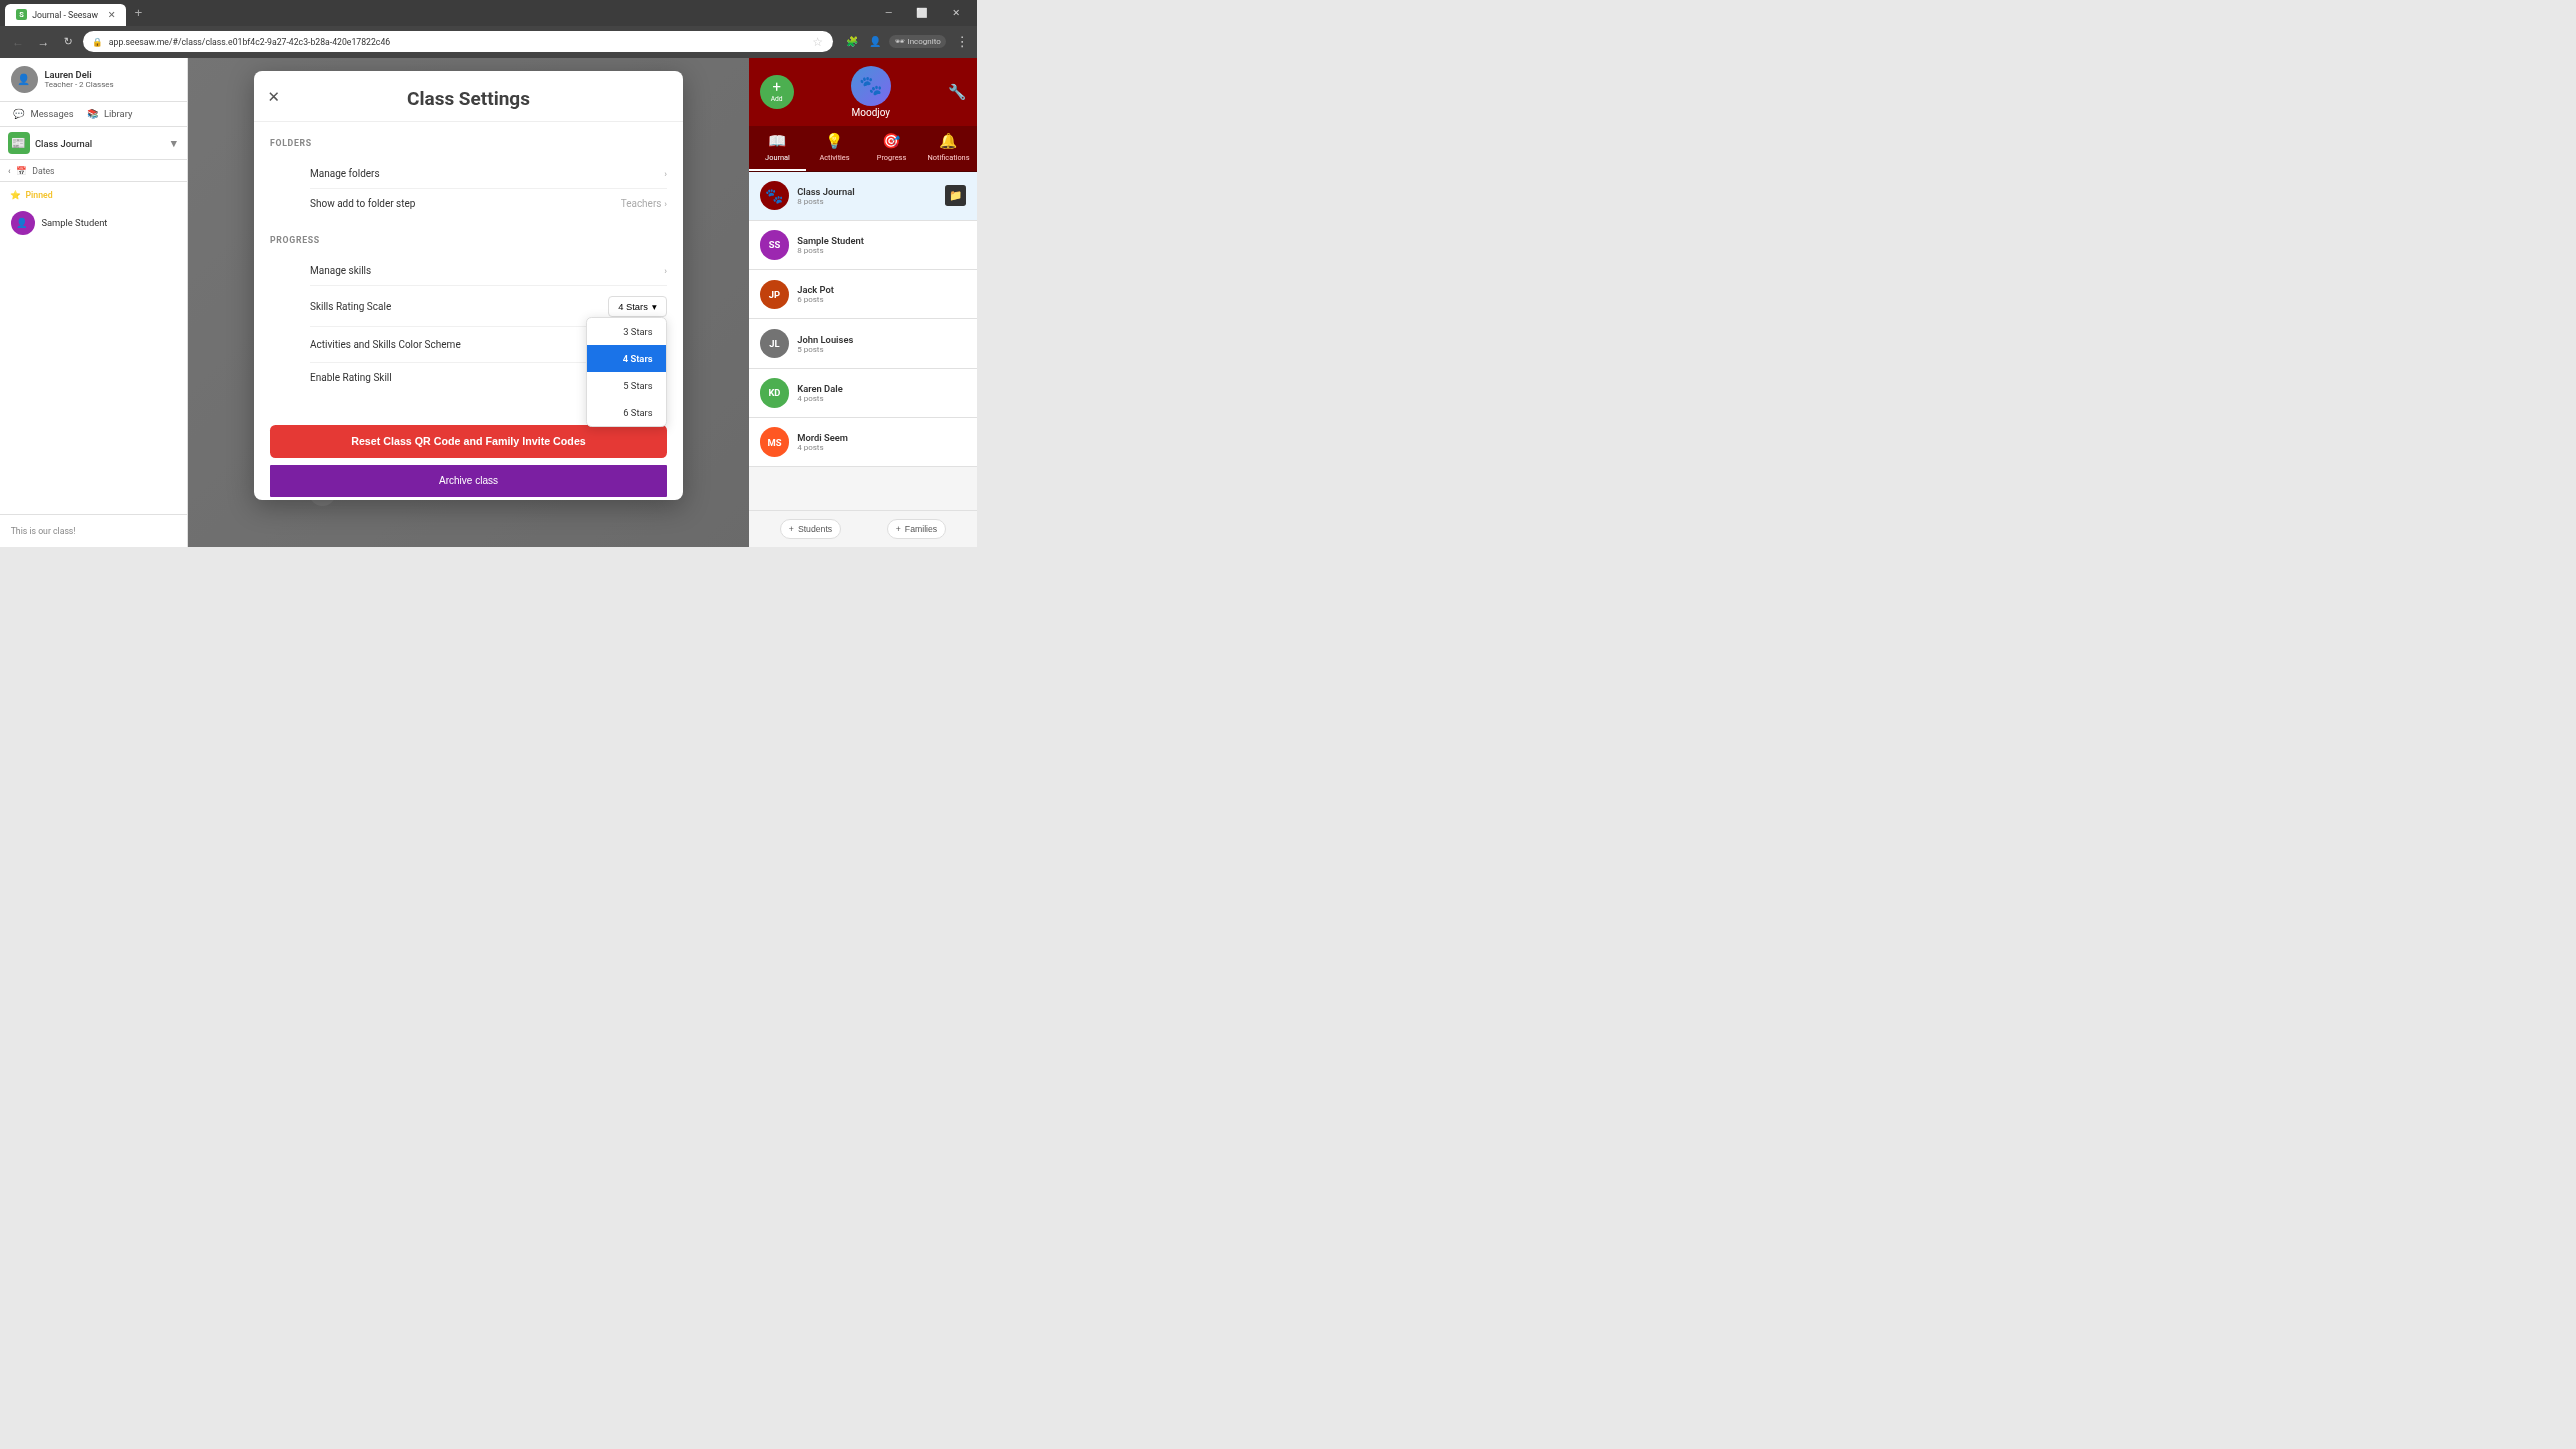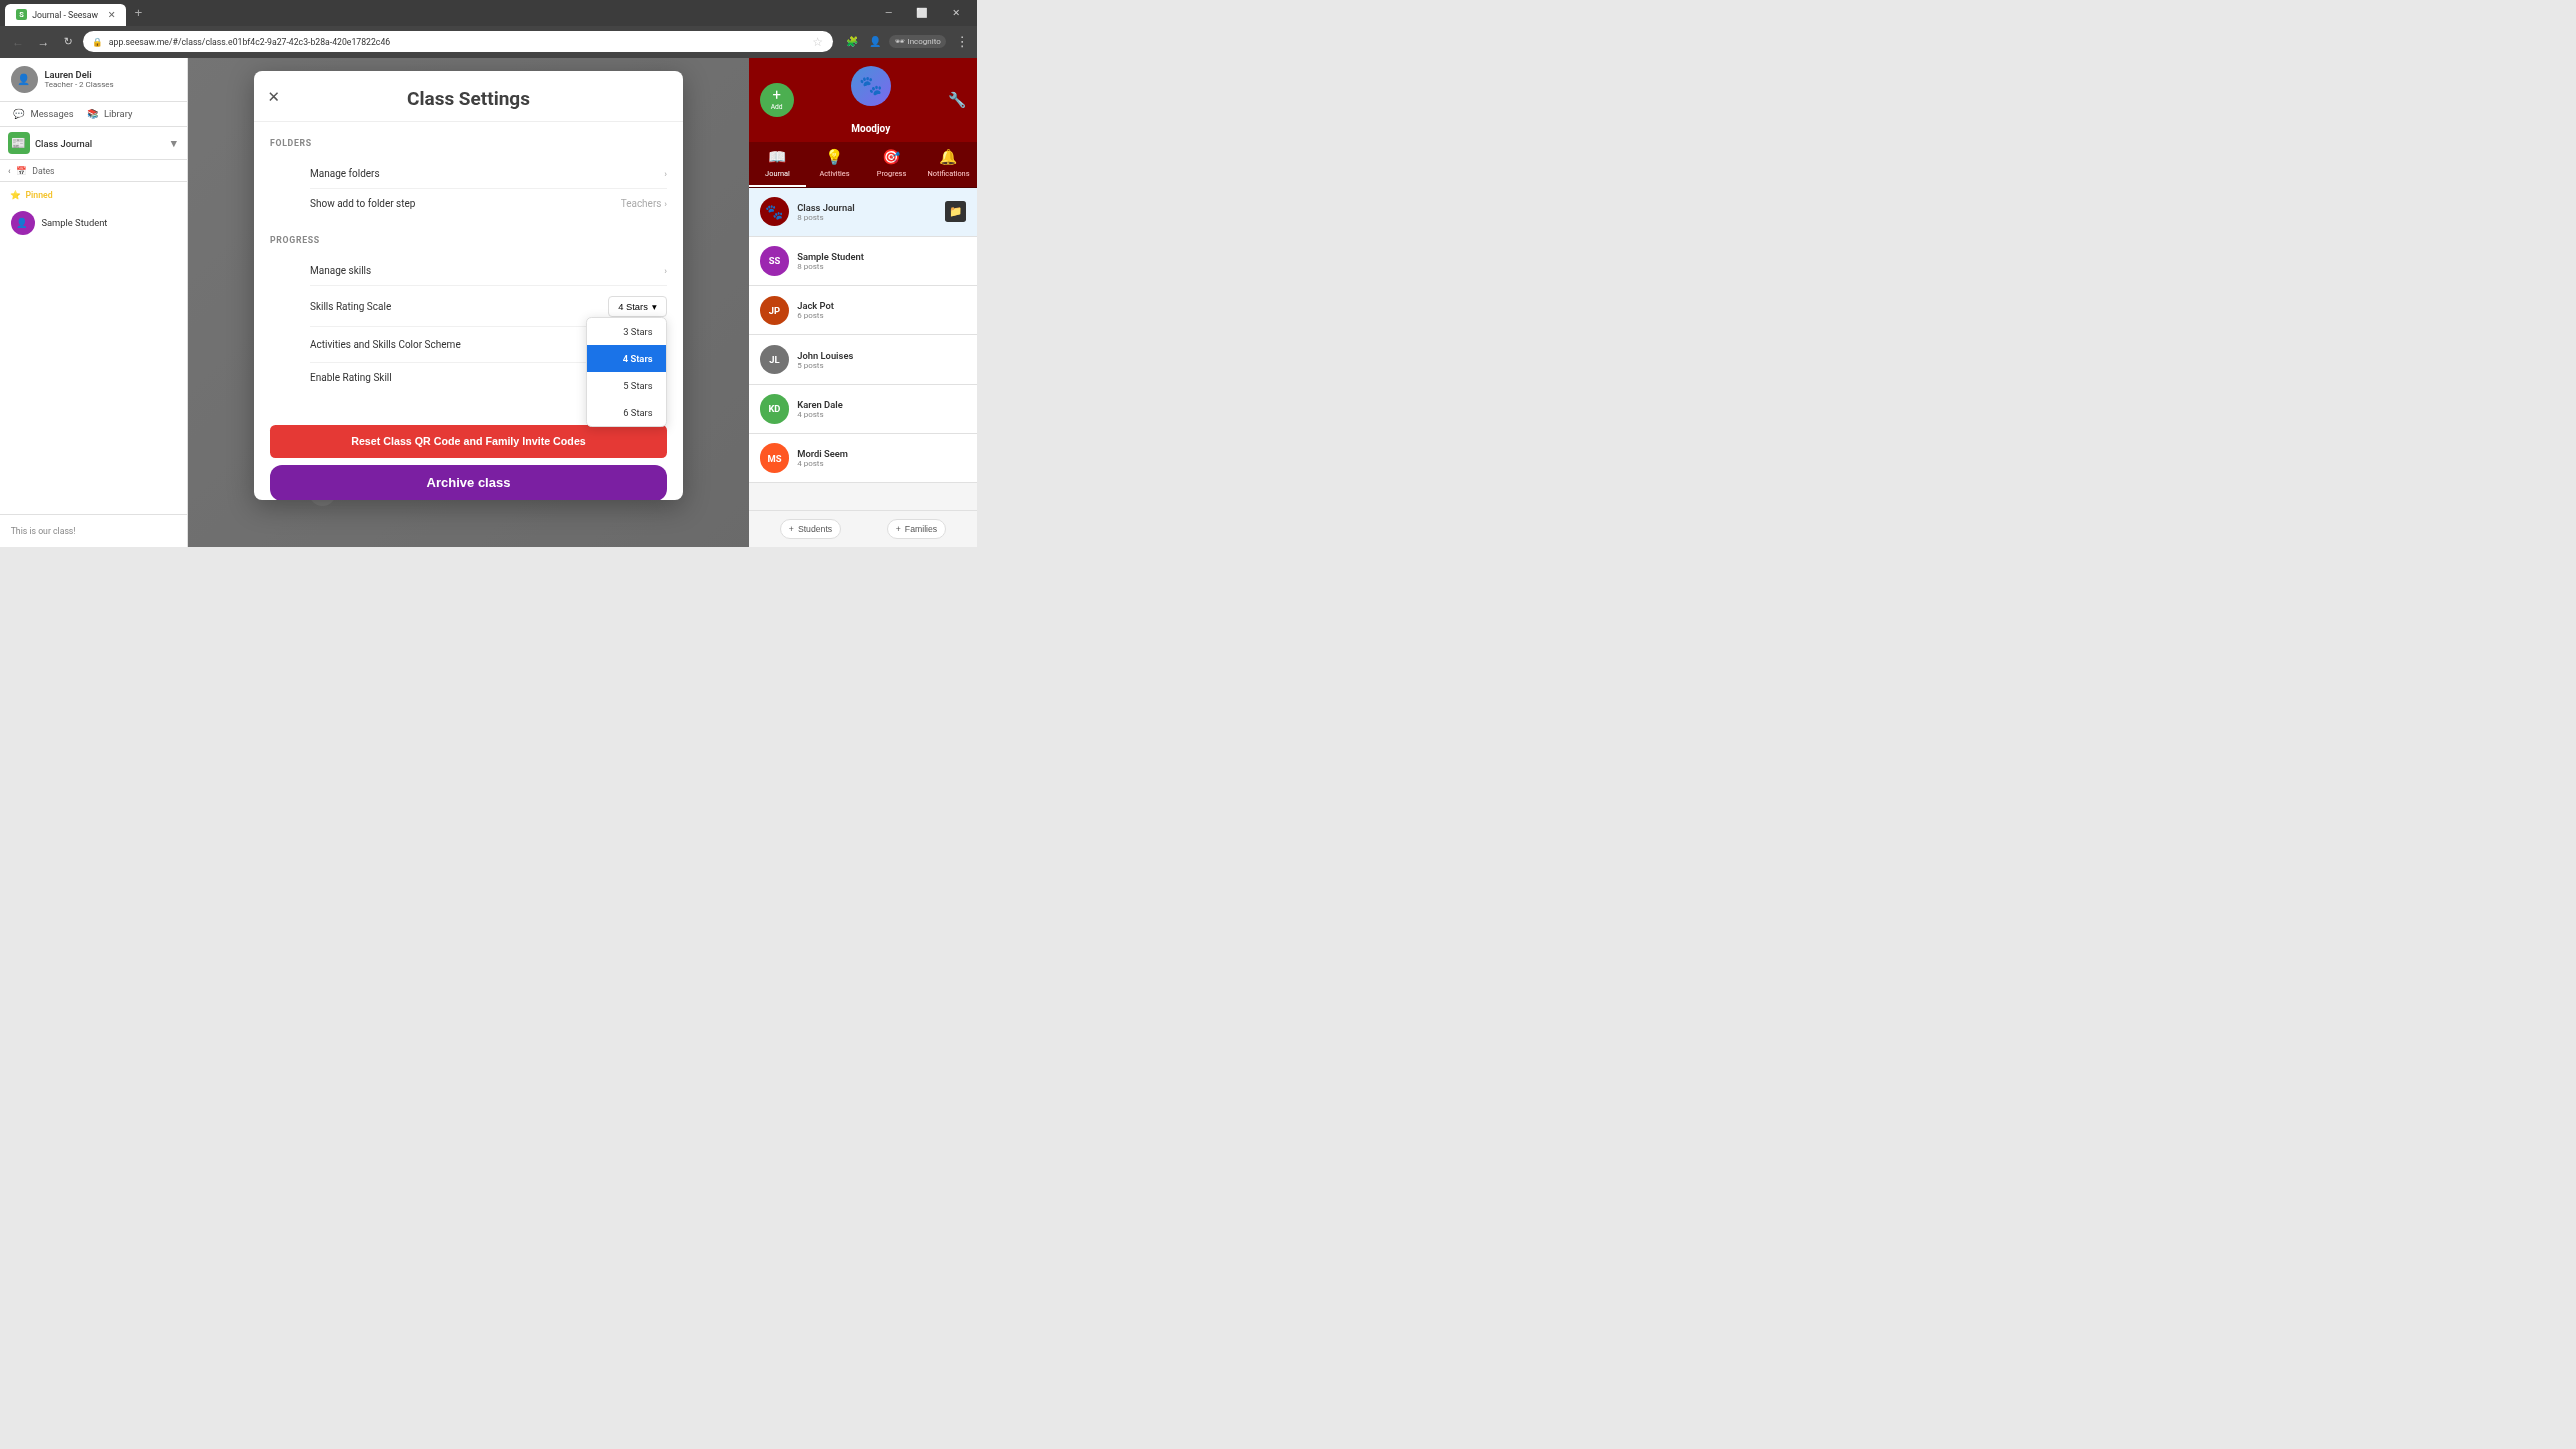"Moodjoy" .moodjoy-label { font-weight: 700 -> 400; margin-top: 17px -> 1px }
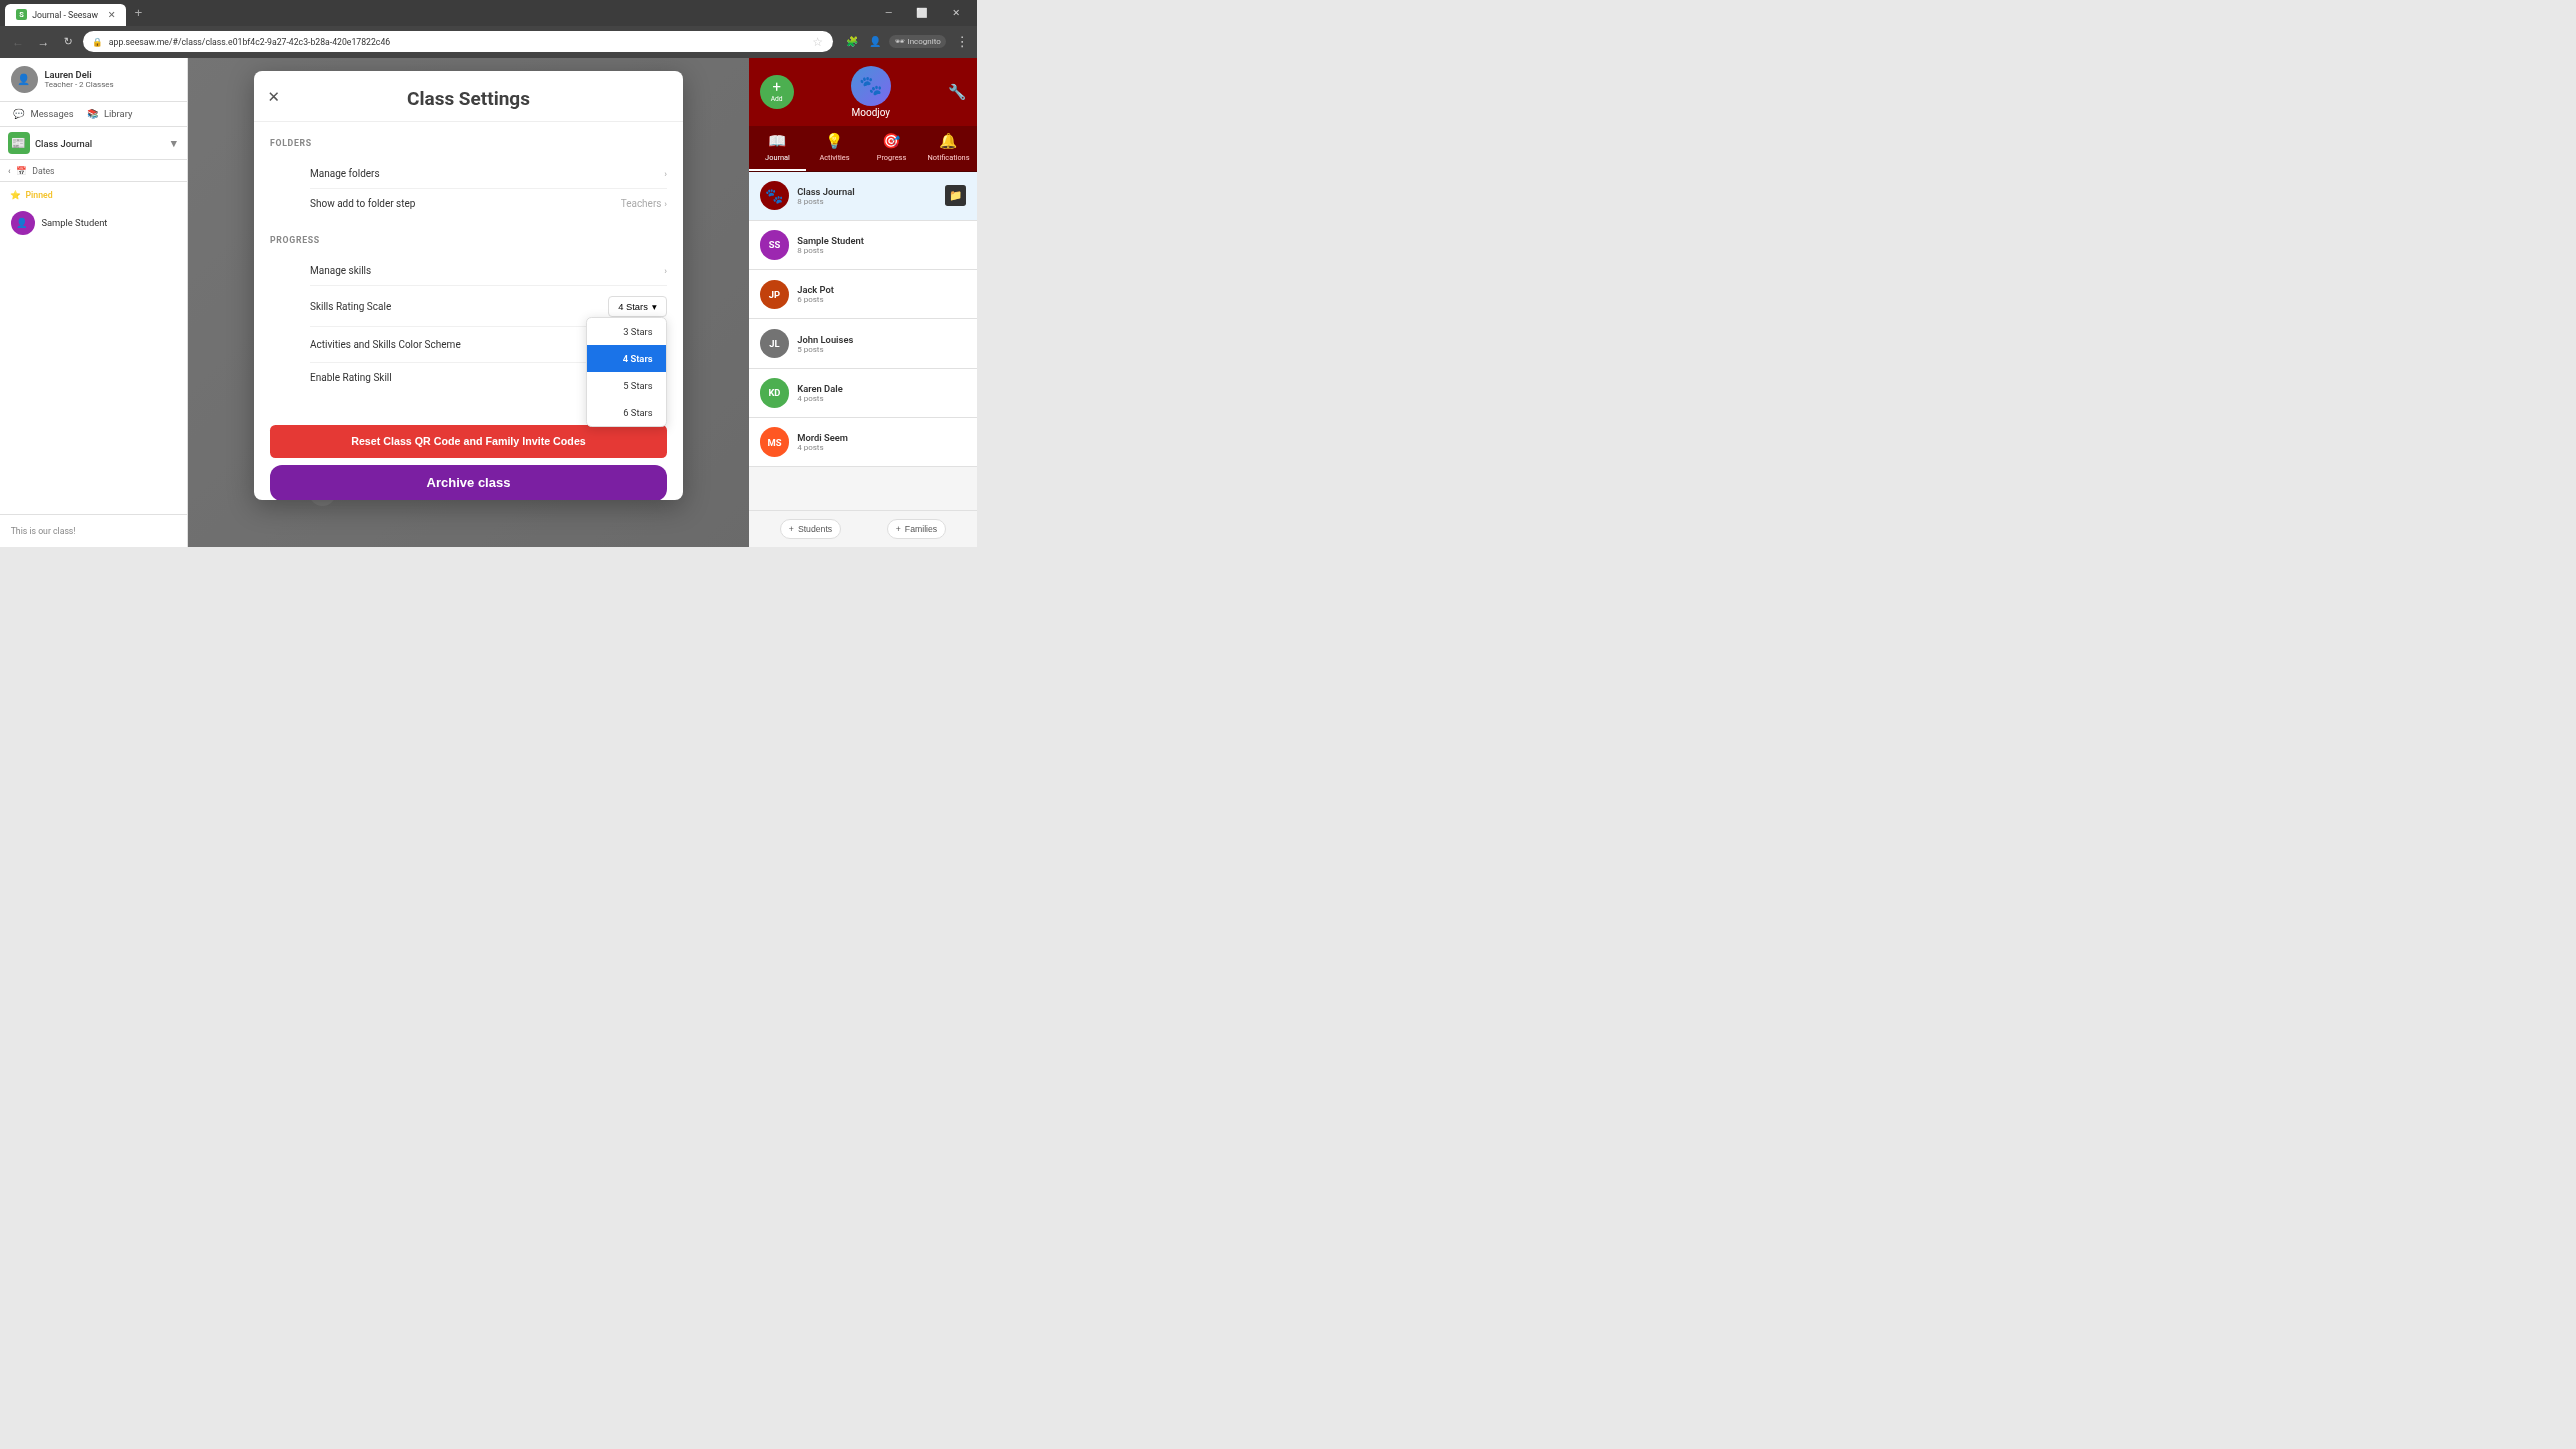"Archive class" .btn-purple { border-radius: 12px -> 1px; font-size: 13px -> 10px; font-weight: 700 -> 400 }
